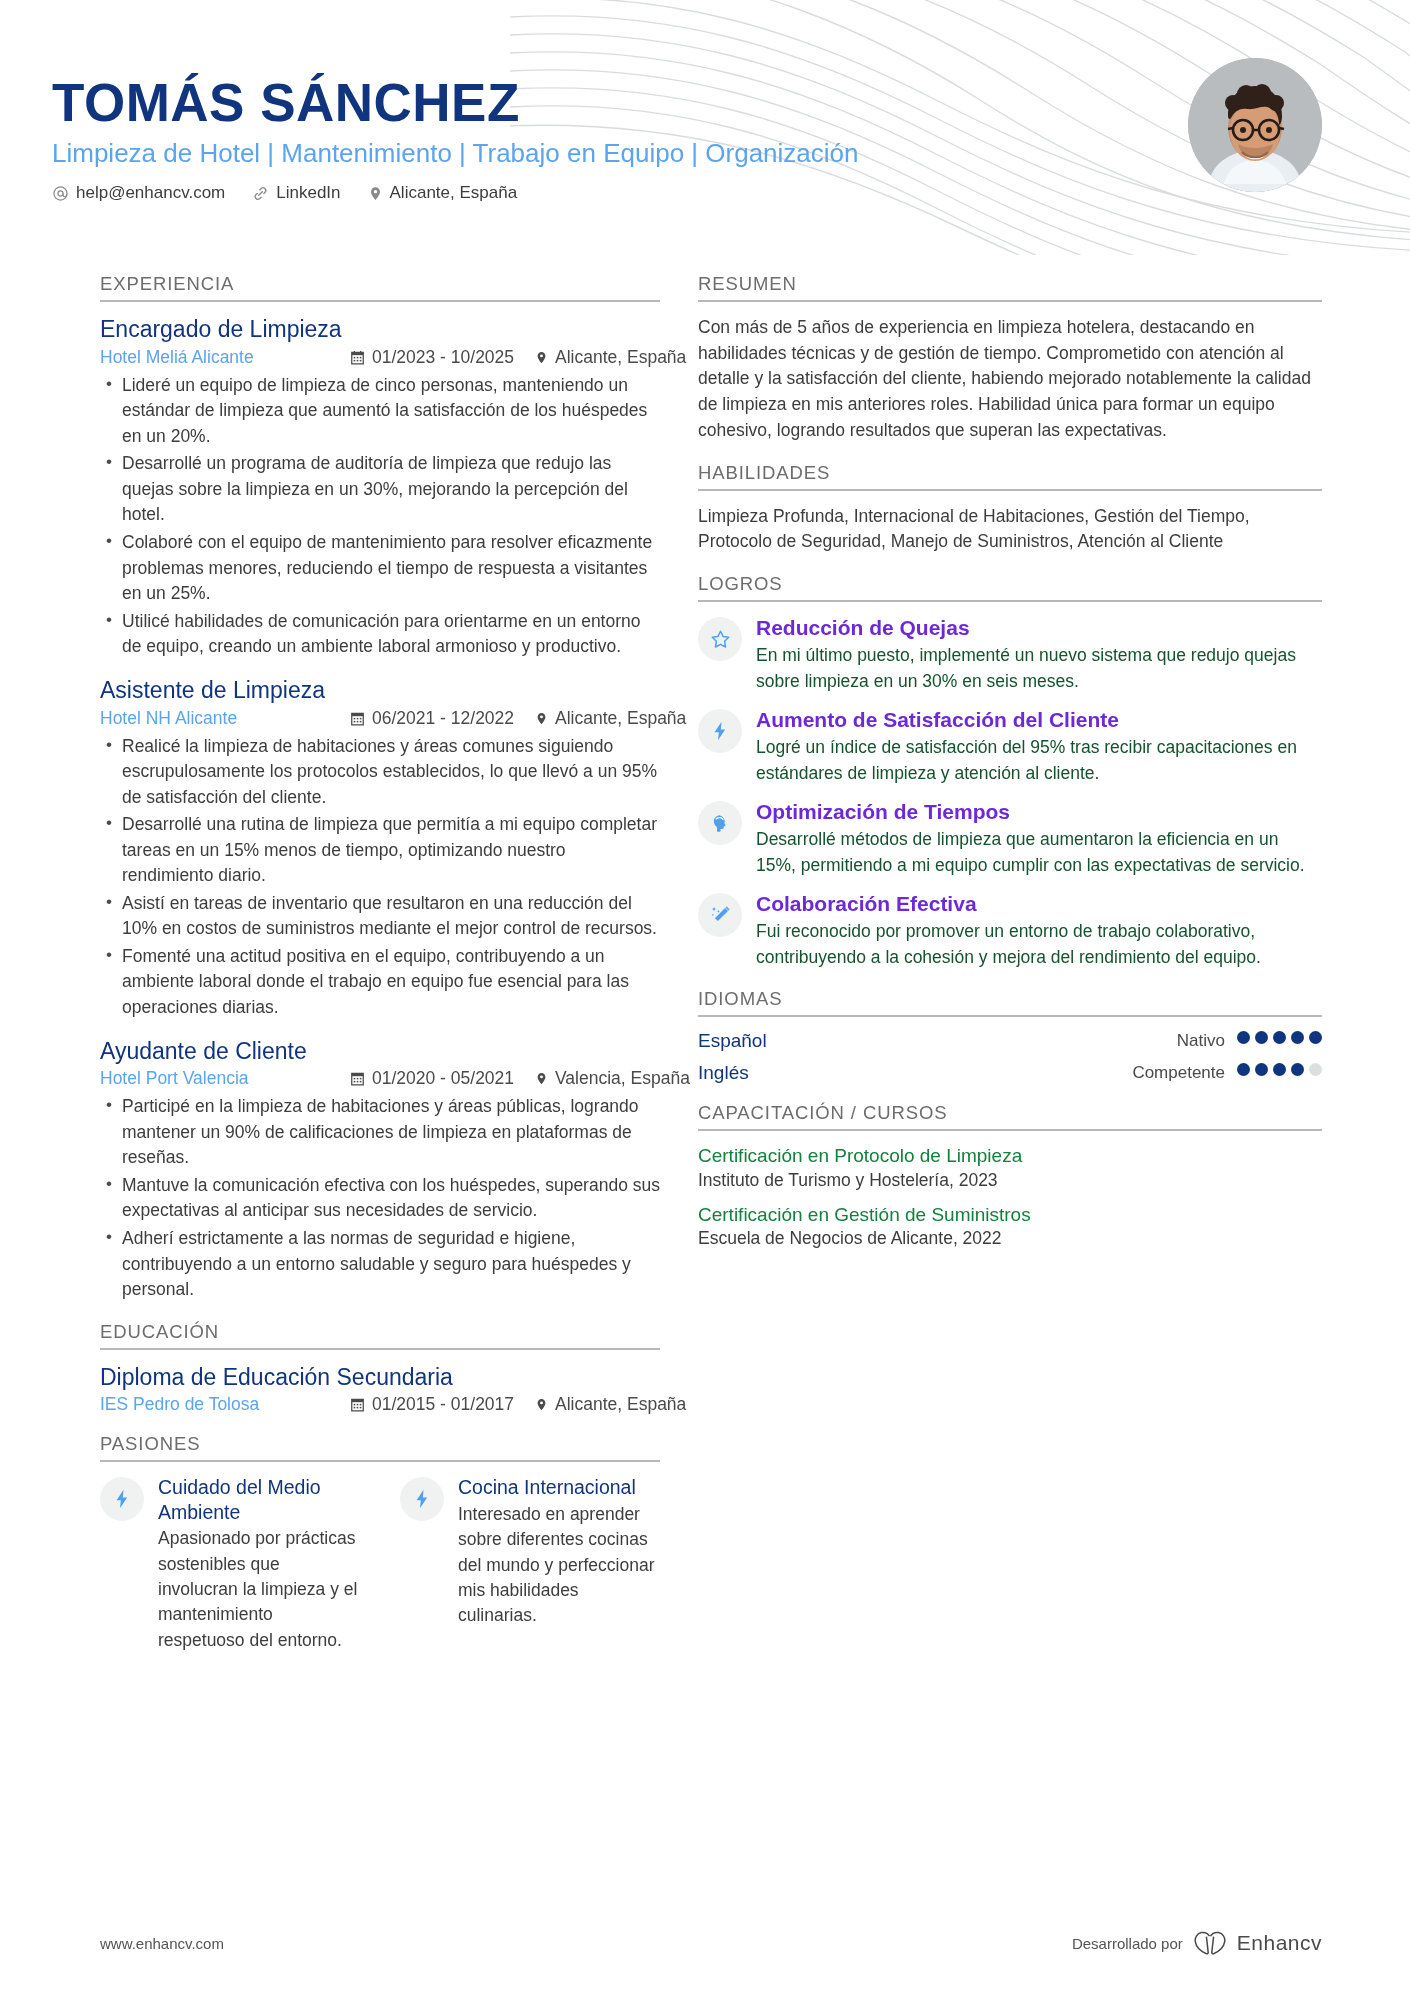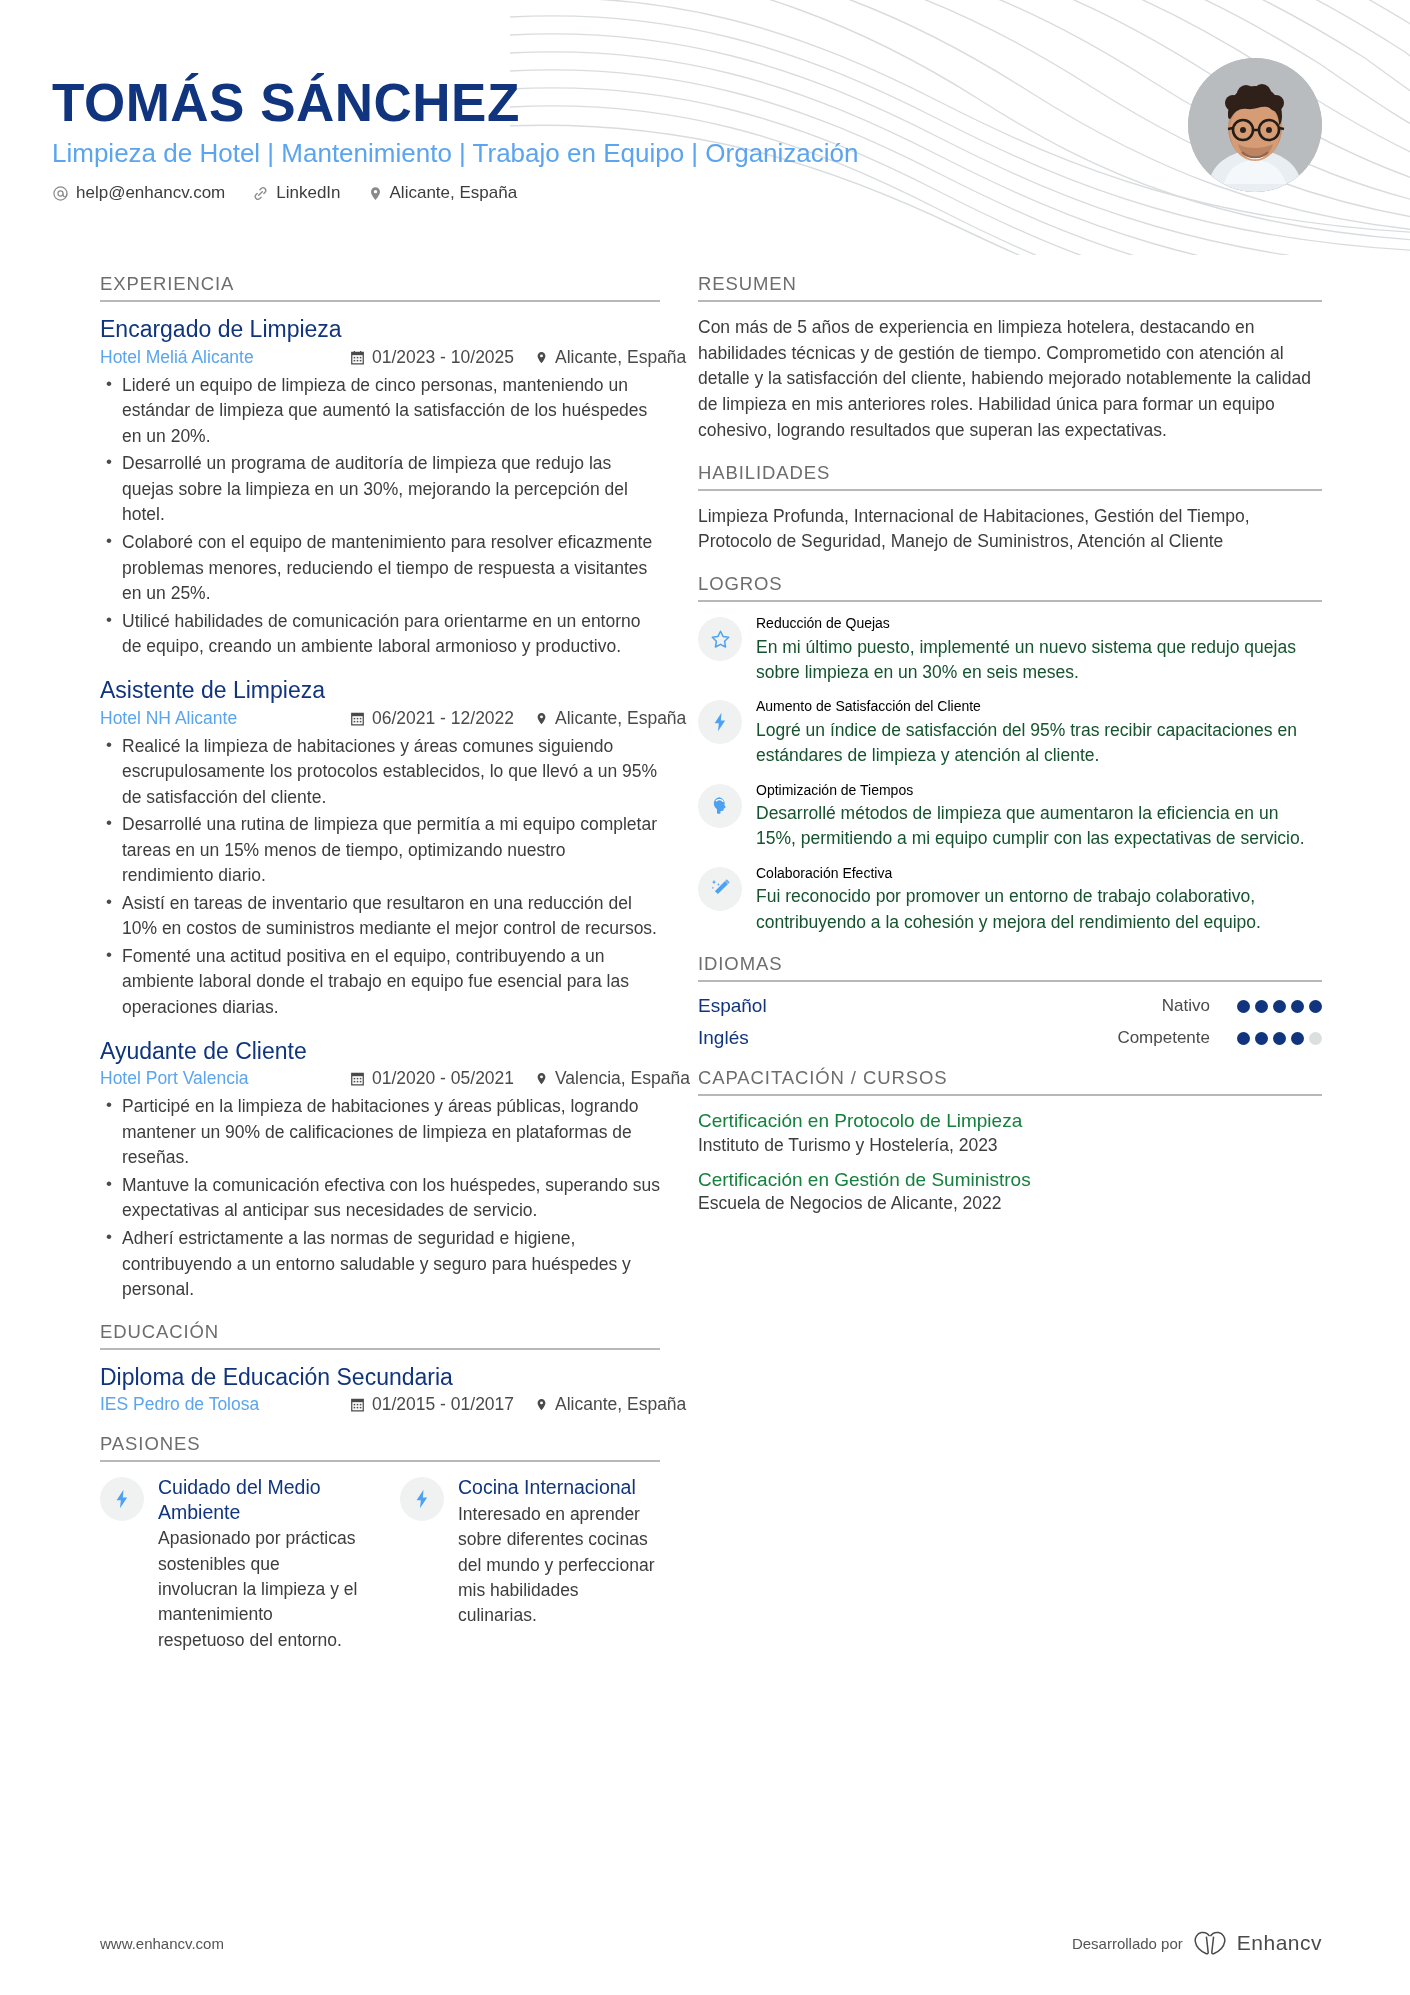"Reducción de Quejas" .ach-title { color: #000000 -> #6d28d9; font-size: 14px -> 21px; font-weight: none -> bold }
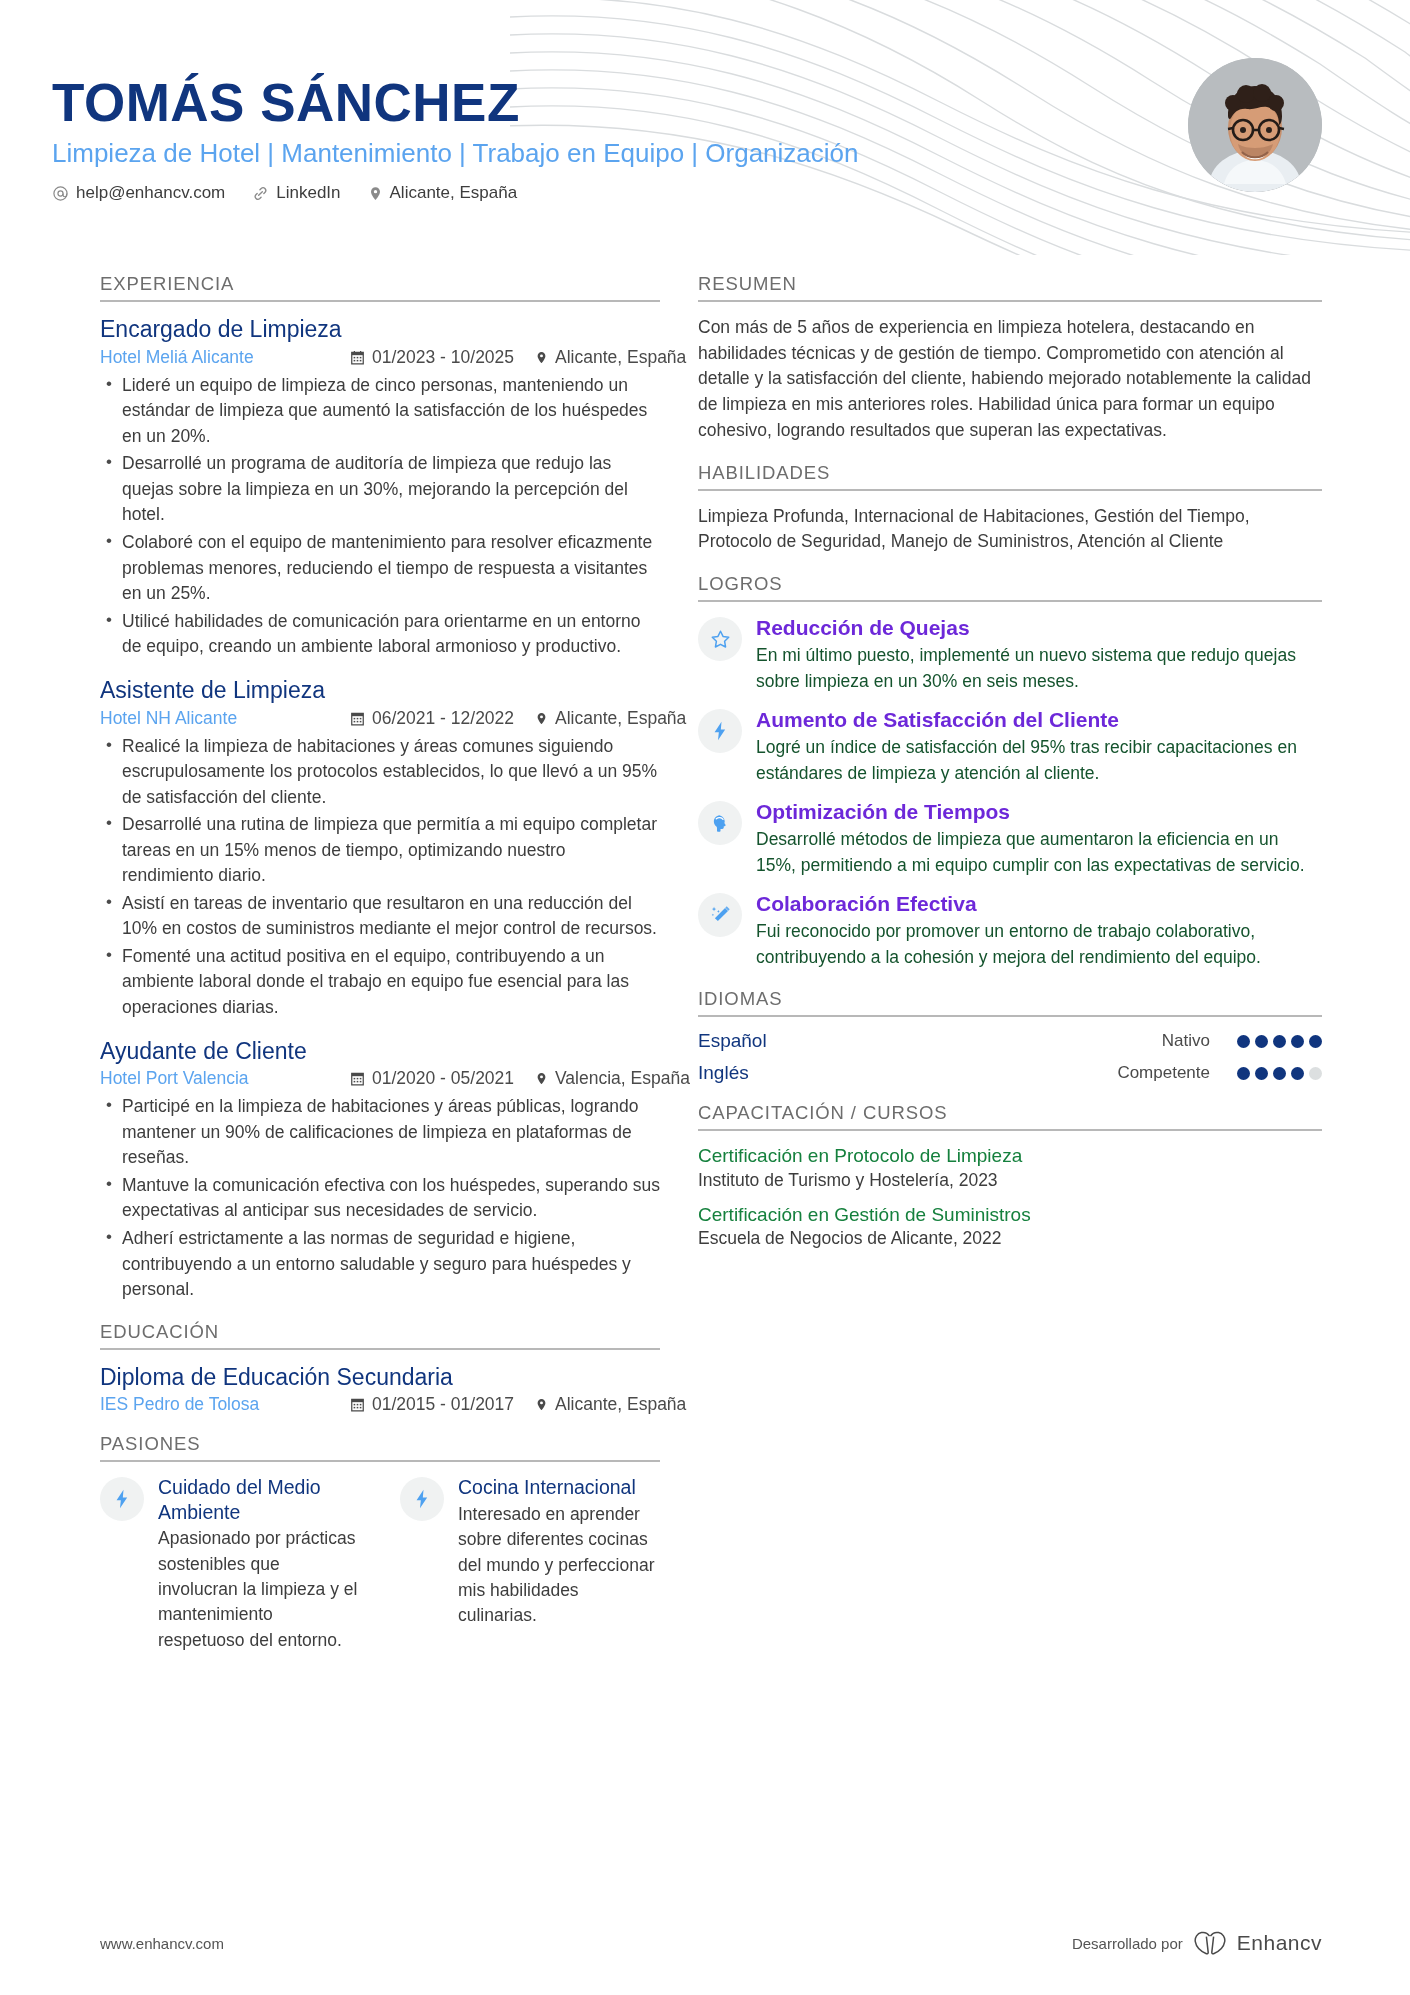"Nativo" .lang-right { align-items: center -> flex-start; gap: 27px -> 12px }
